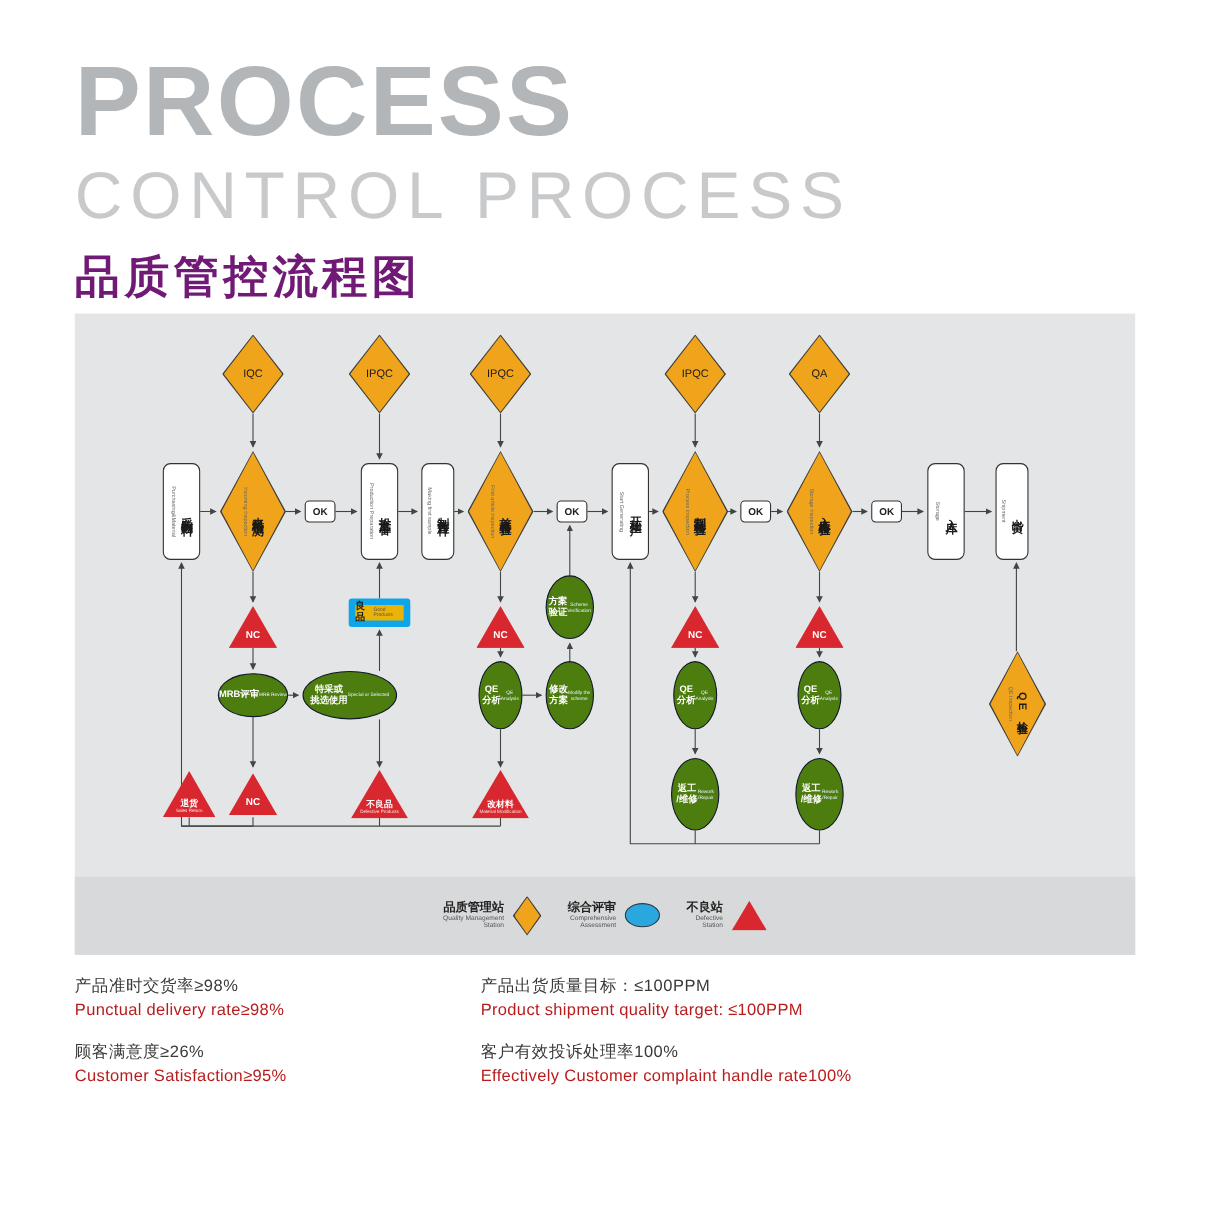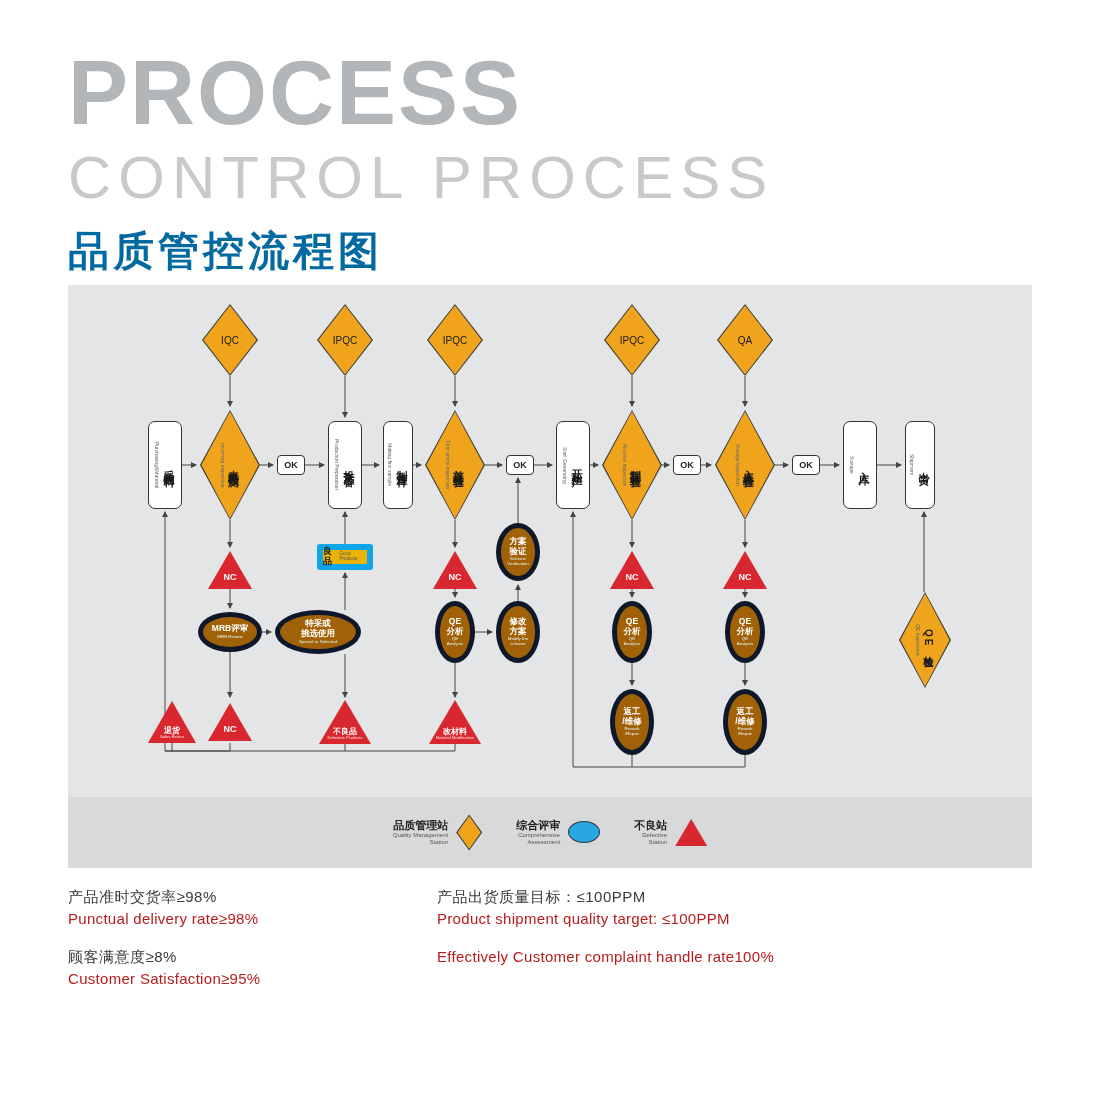"品质管控流程图" .hdr-cn { color: #0369a1 -> #701a75 }
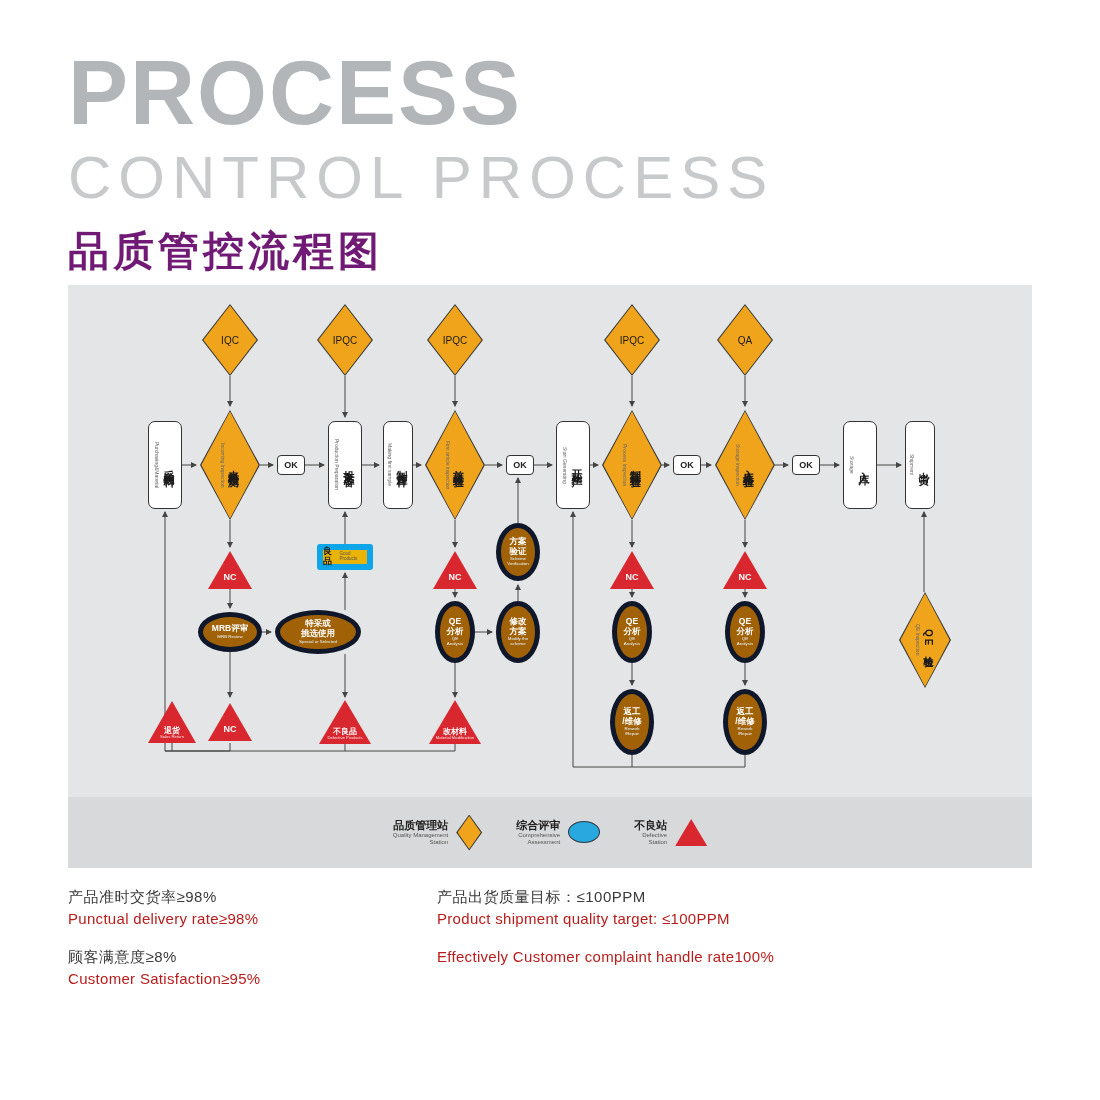"方案" .ellipse { background: #a16207 -> #4d7c0f; border: 5px solid #0f172a -> 1px solid #0f172a; flex-direction: column -> row }
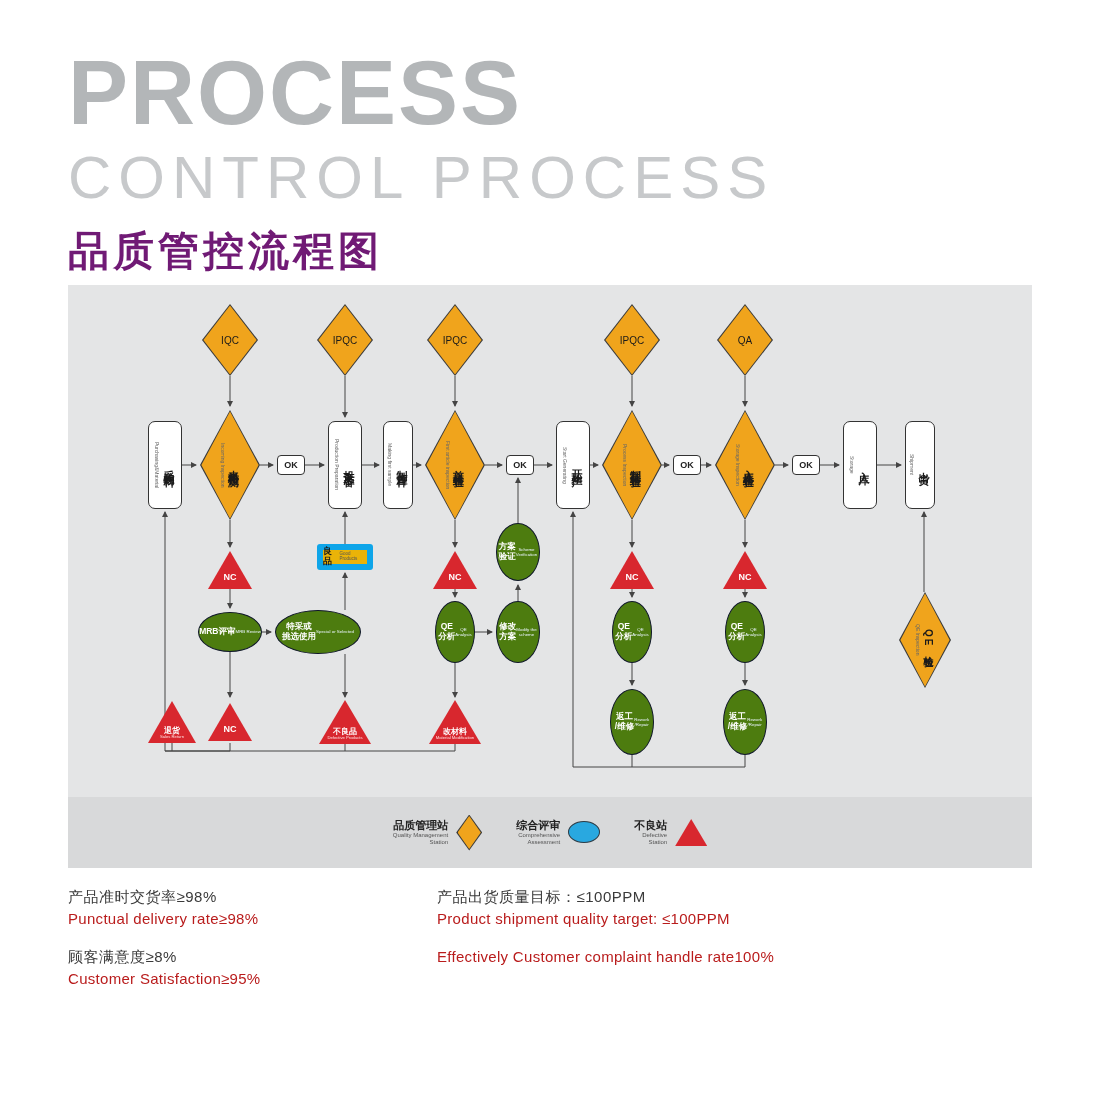"品质管理站" .legend-band { gap: 34px -> 24px }
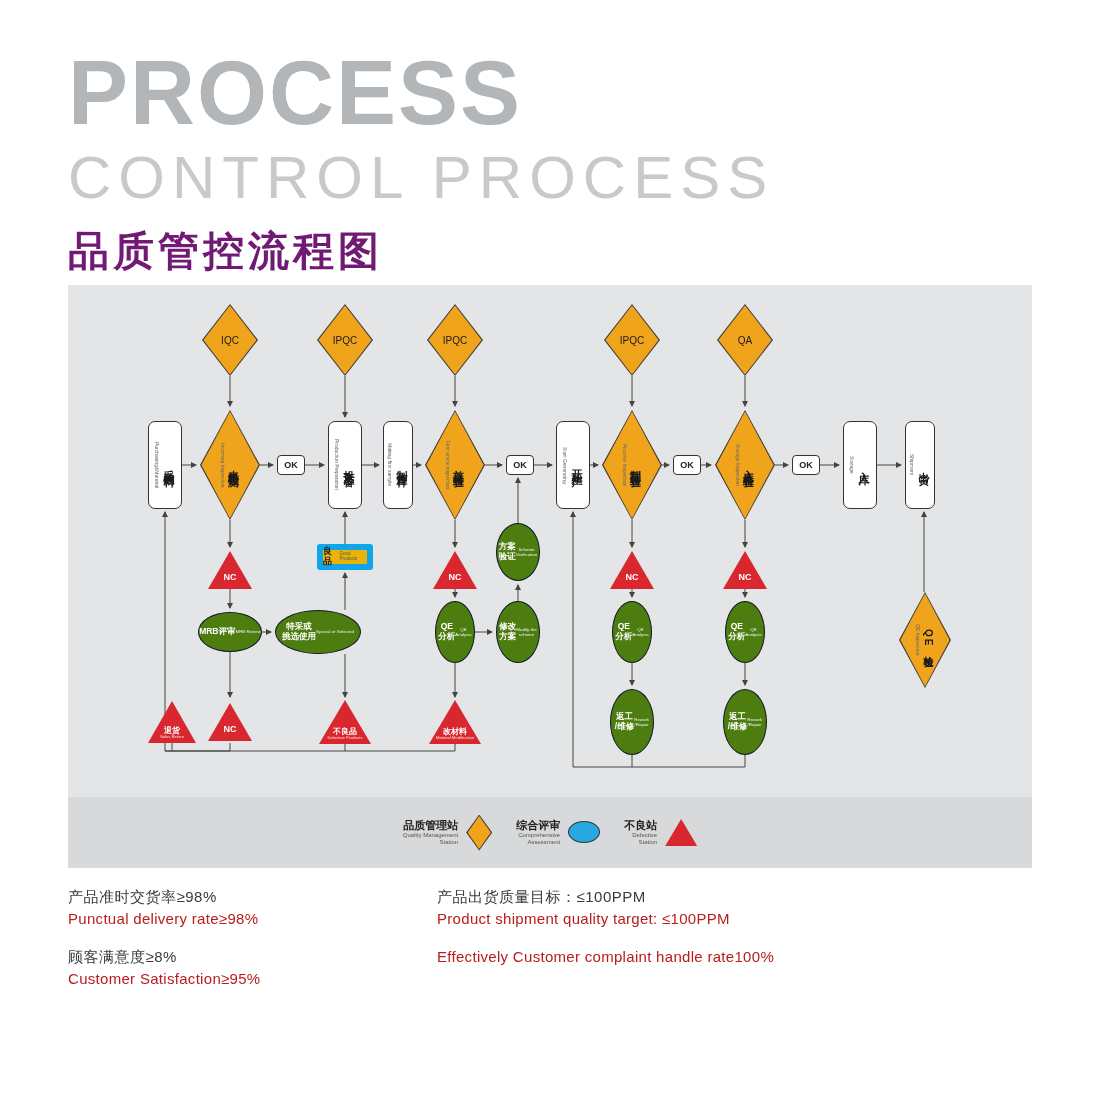"顾客满意度≥8%" div.stat-cn { text: 8% -> 26% }
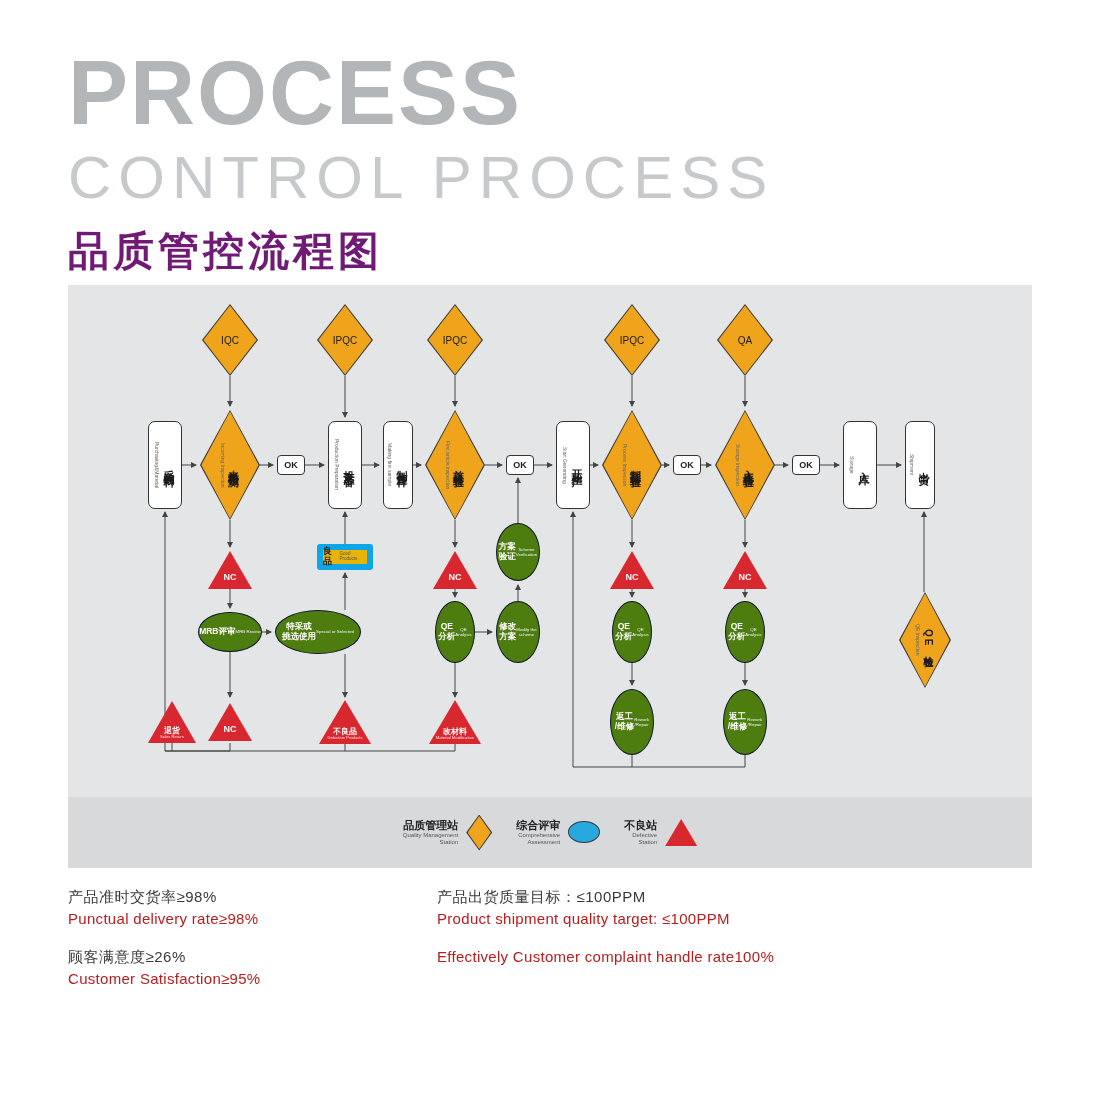"客户有效投诉处理率100%" div.stat-cn { html: none -> <div>客户有效投诉处理率100%</div> }
